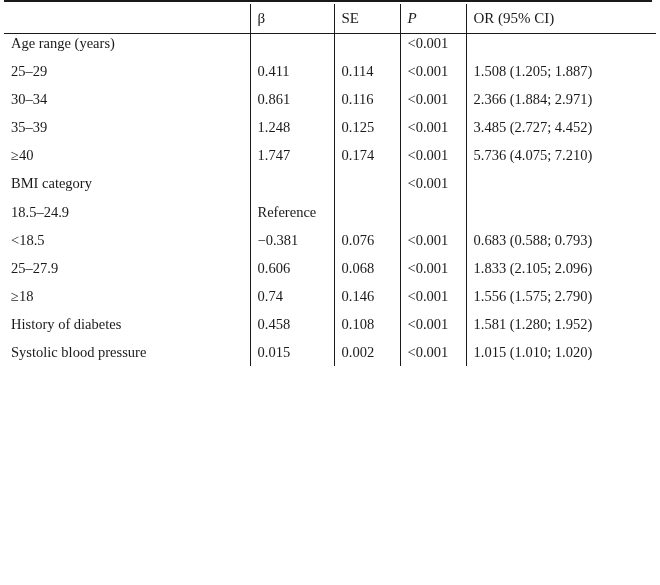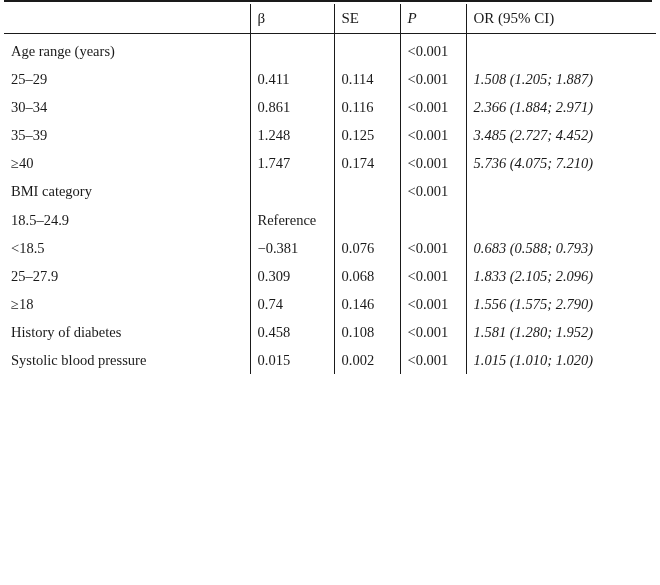"Age range (years)" tbody tr:first-child td { padding-top: 8px -> 0 }
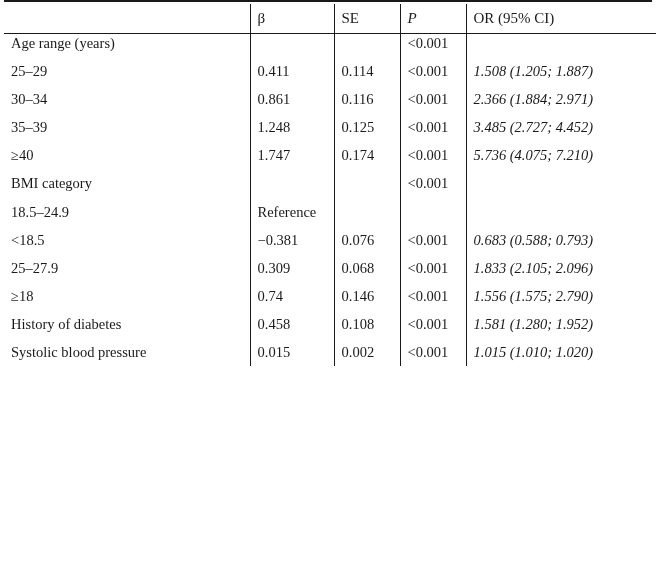"1.508 (1.205; 1.887)" .nowrap { font-style: italic -> none }
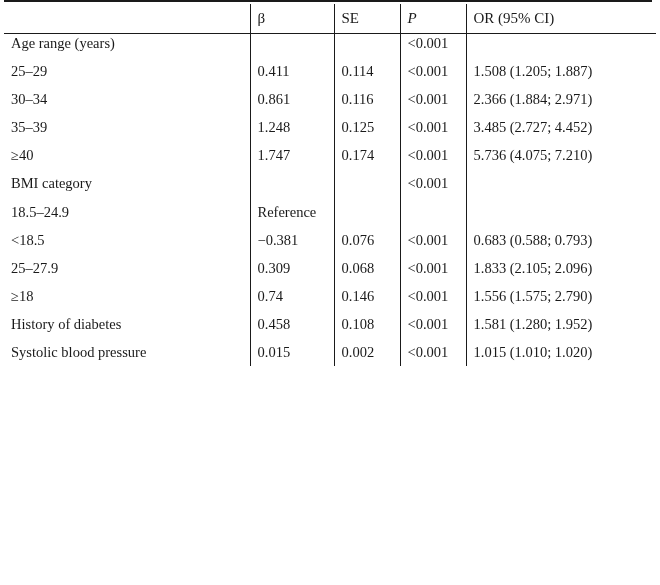"0.309" td.vr { text: 0.309 -> 0.606 }
